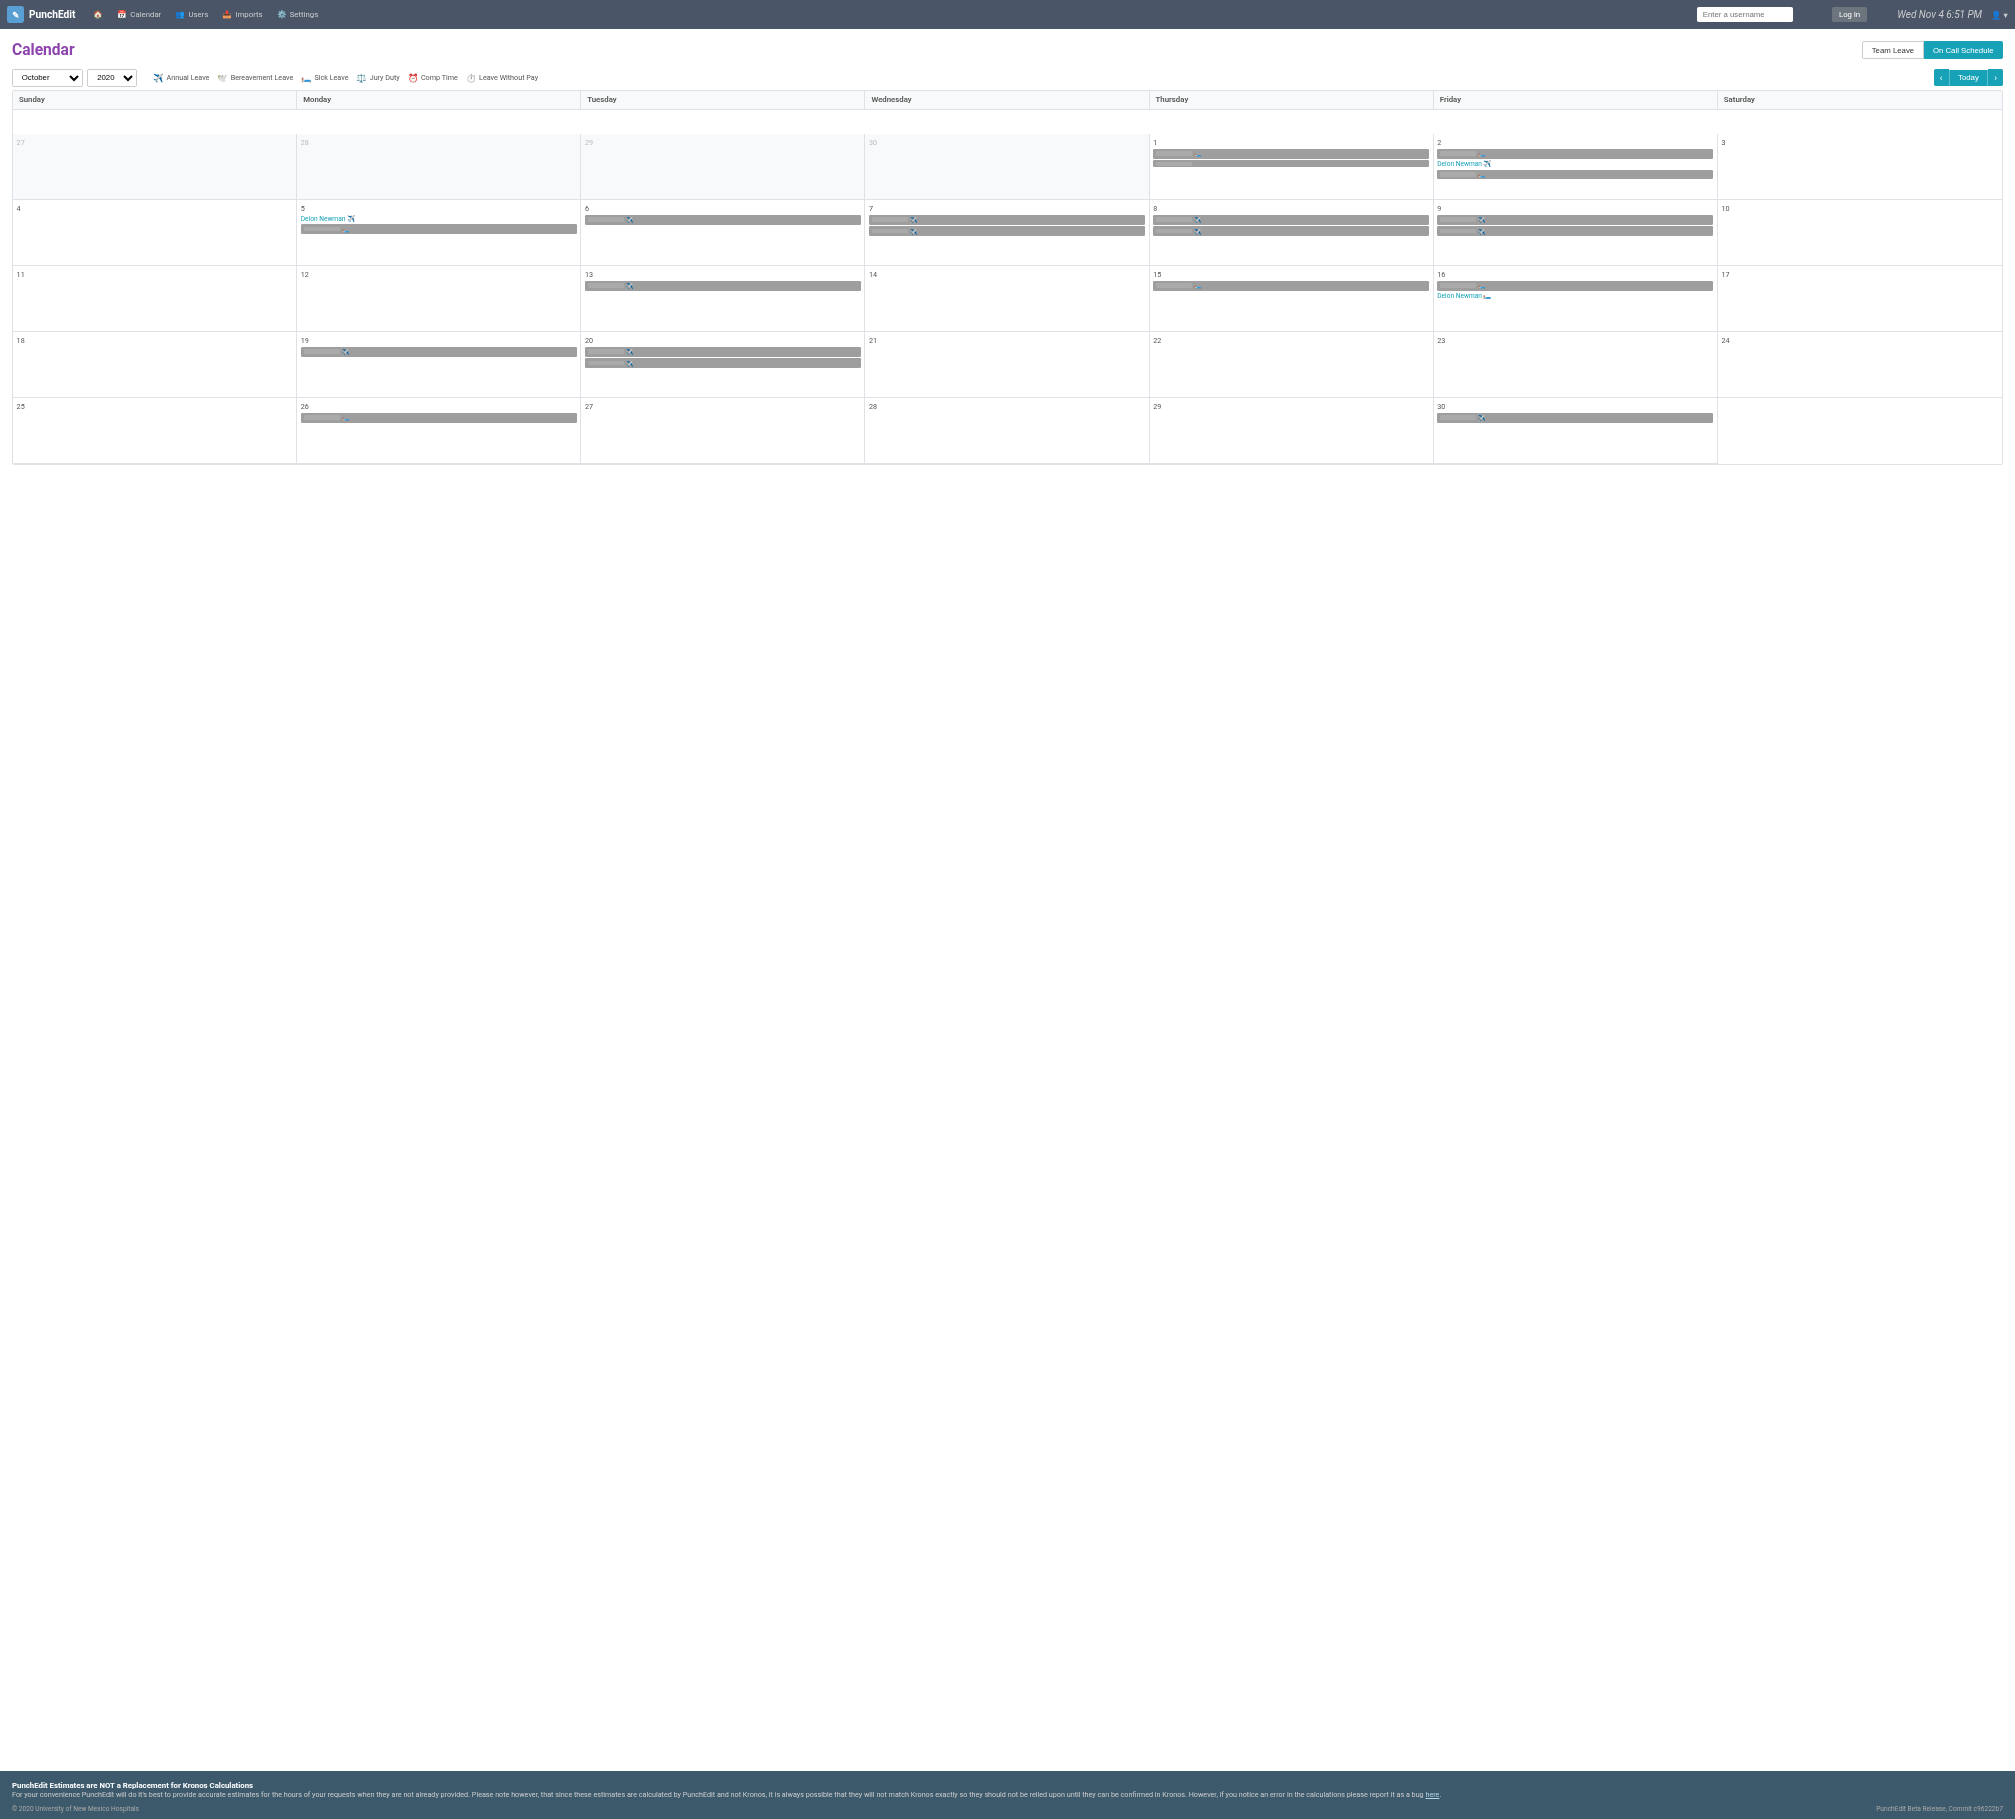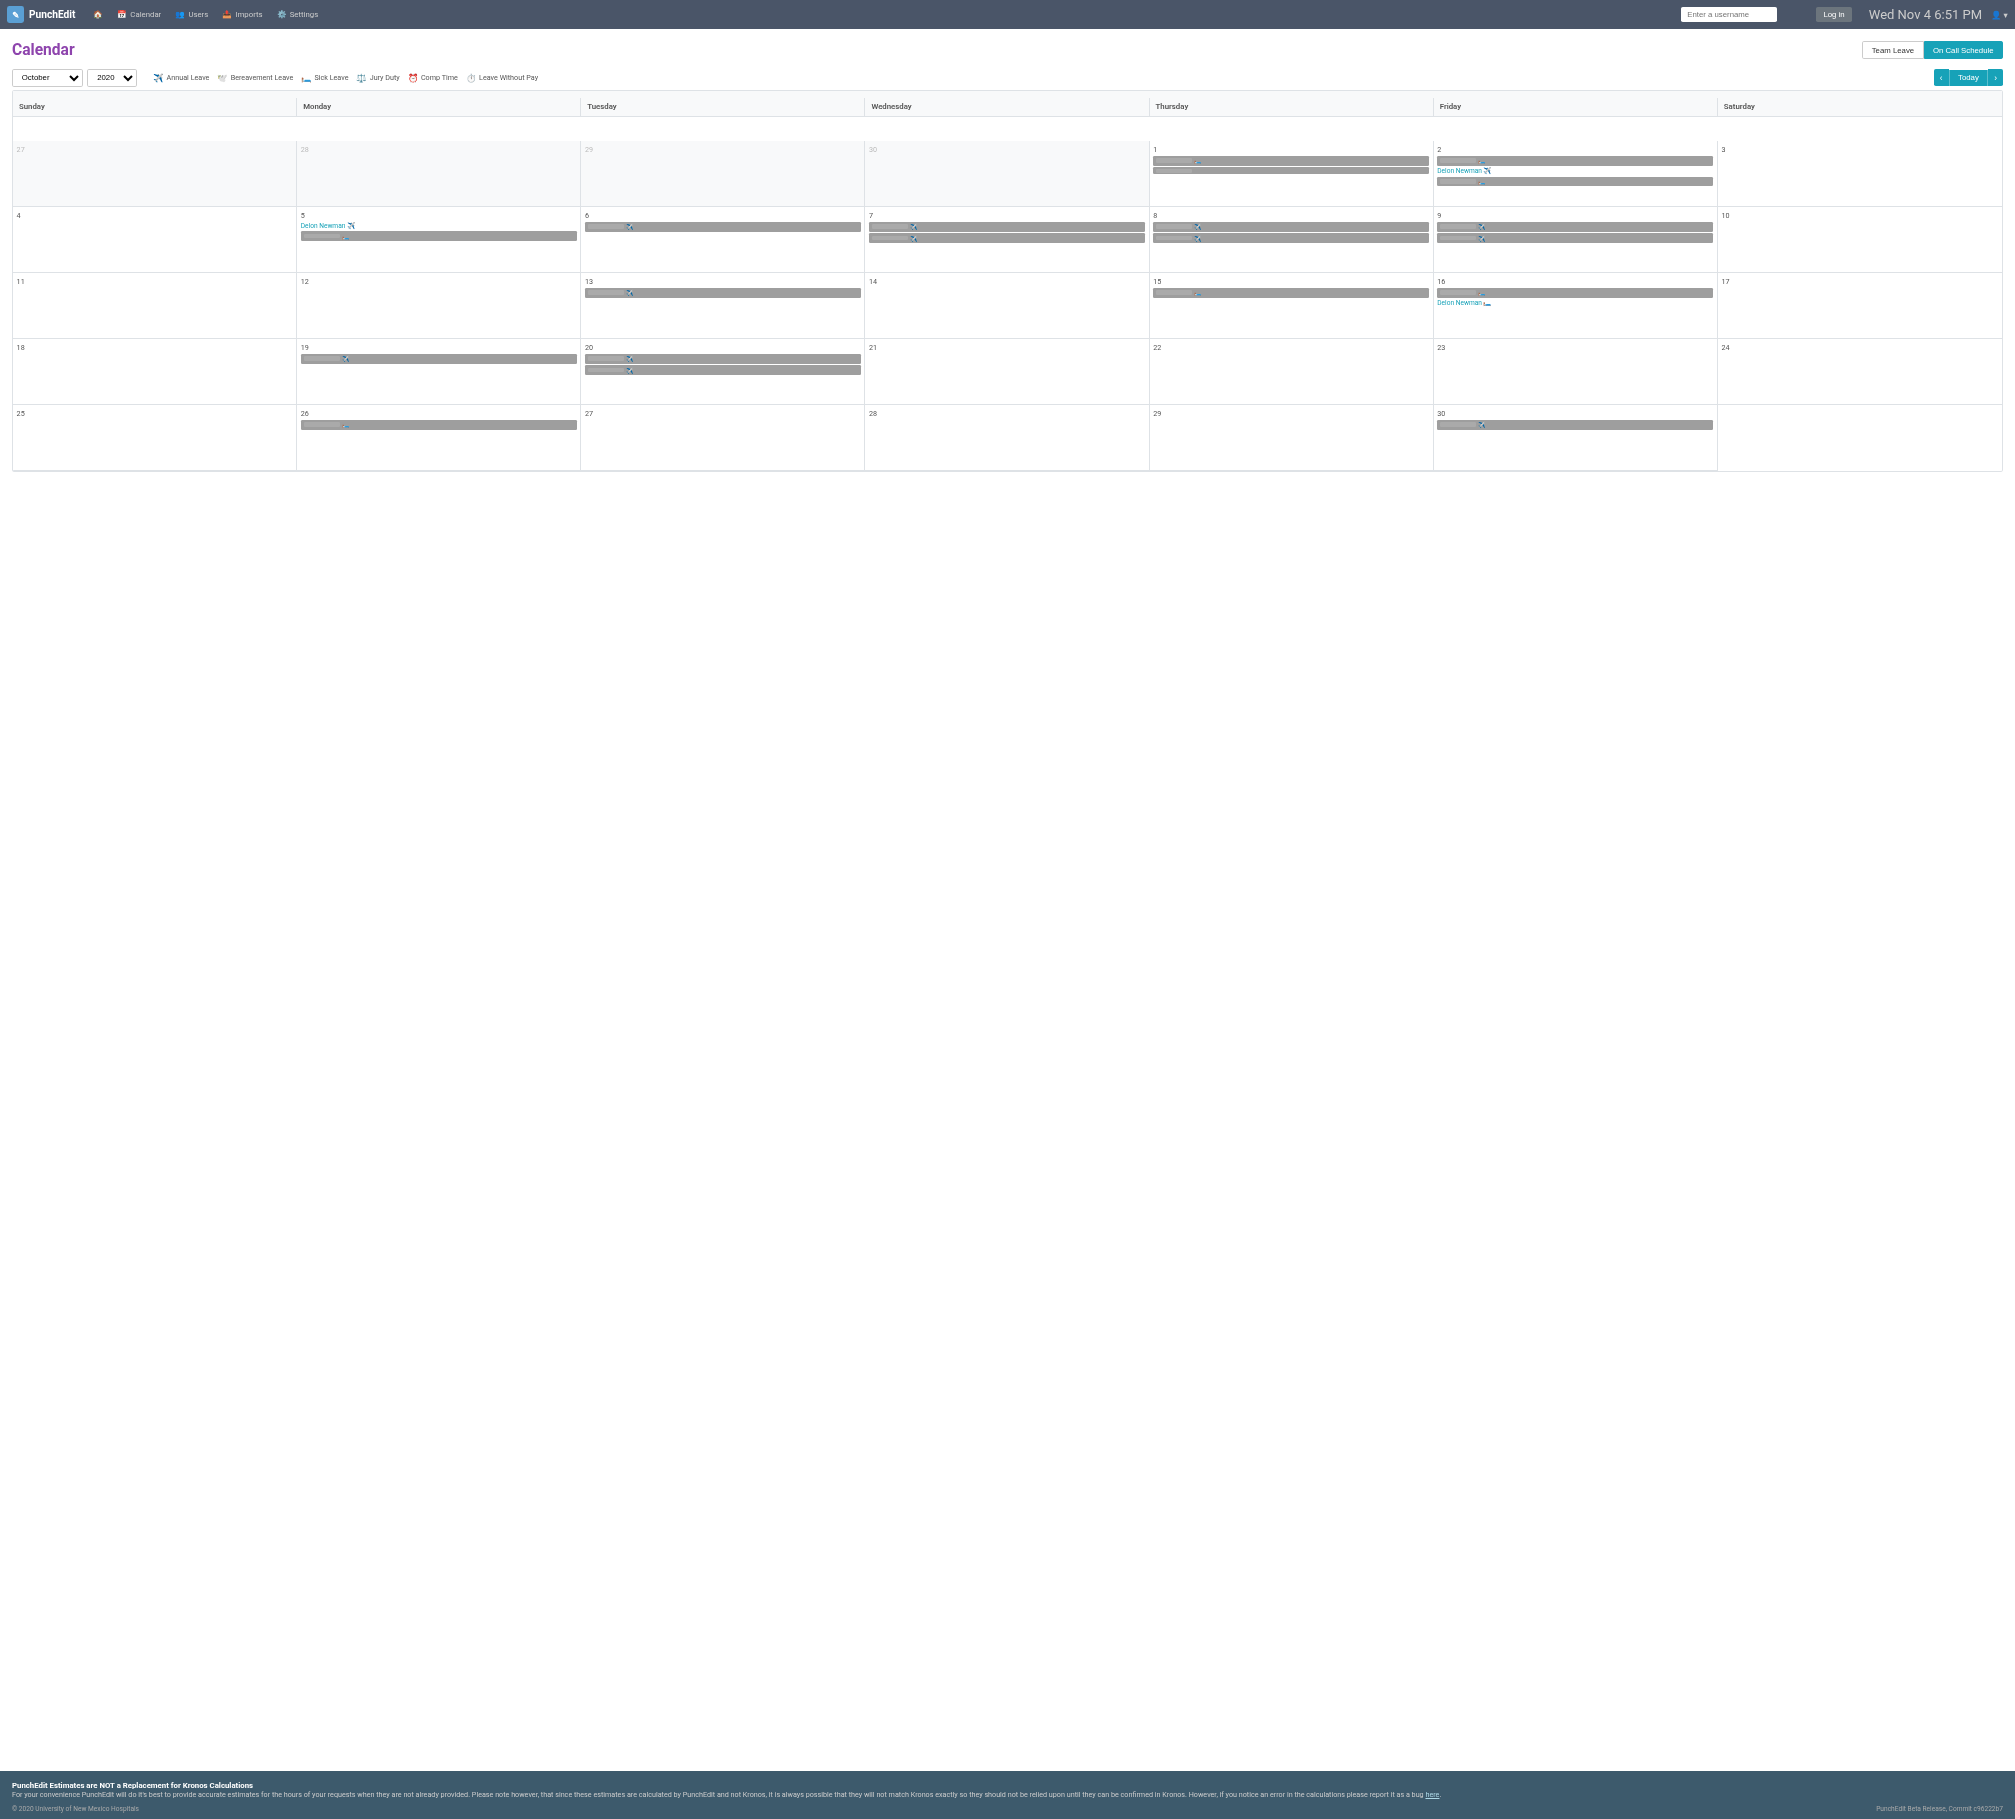"Wed Nov 4 6:51 PM" .topbar-time { font-size: 13px -> 10px; font-style: none -> italic; margin-left: 11px -> 24px }
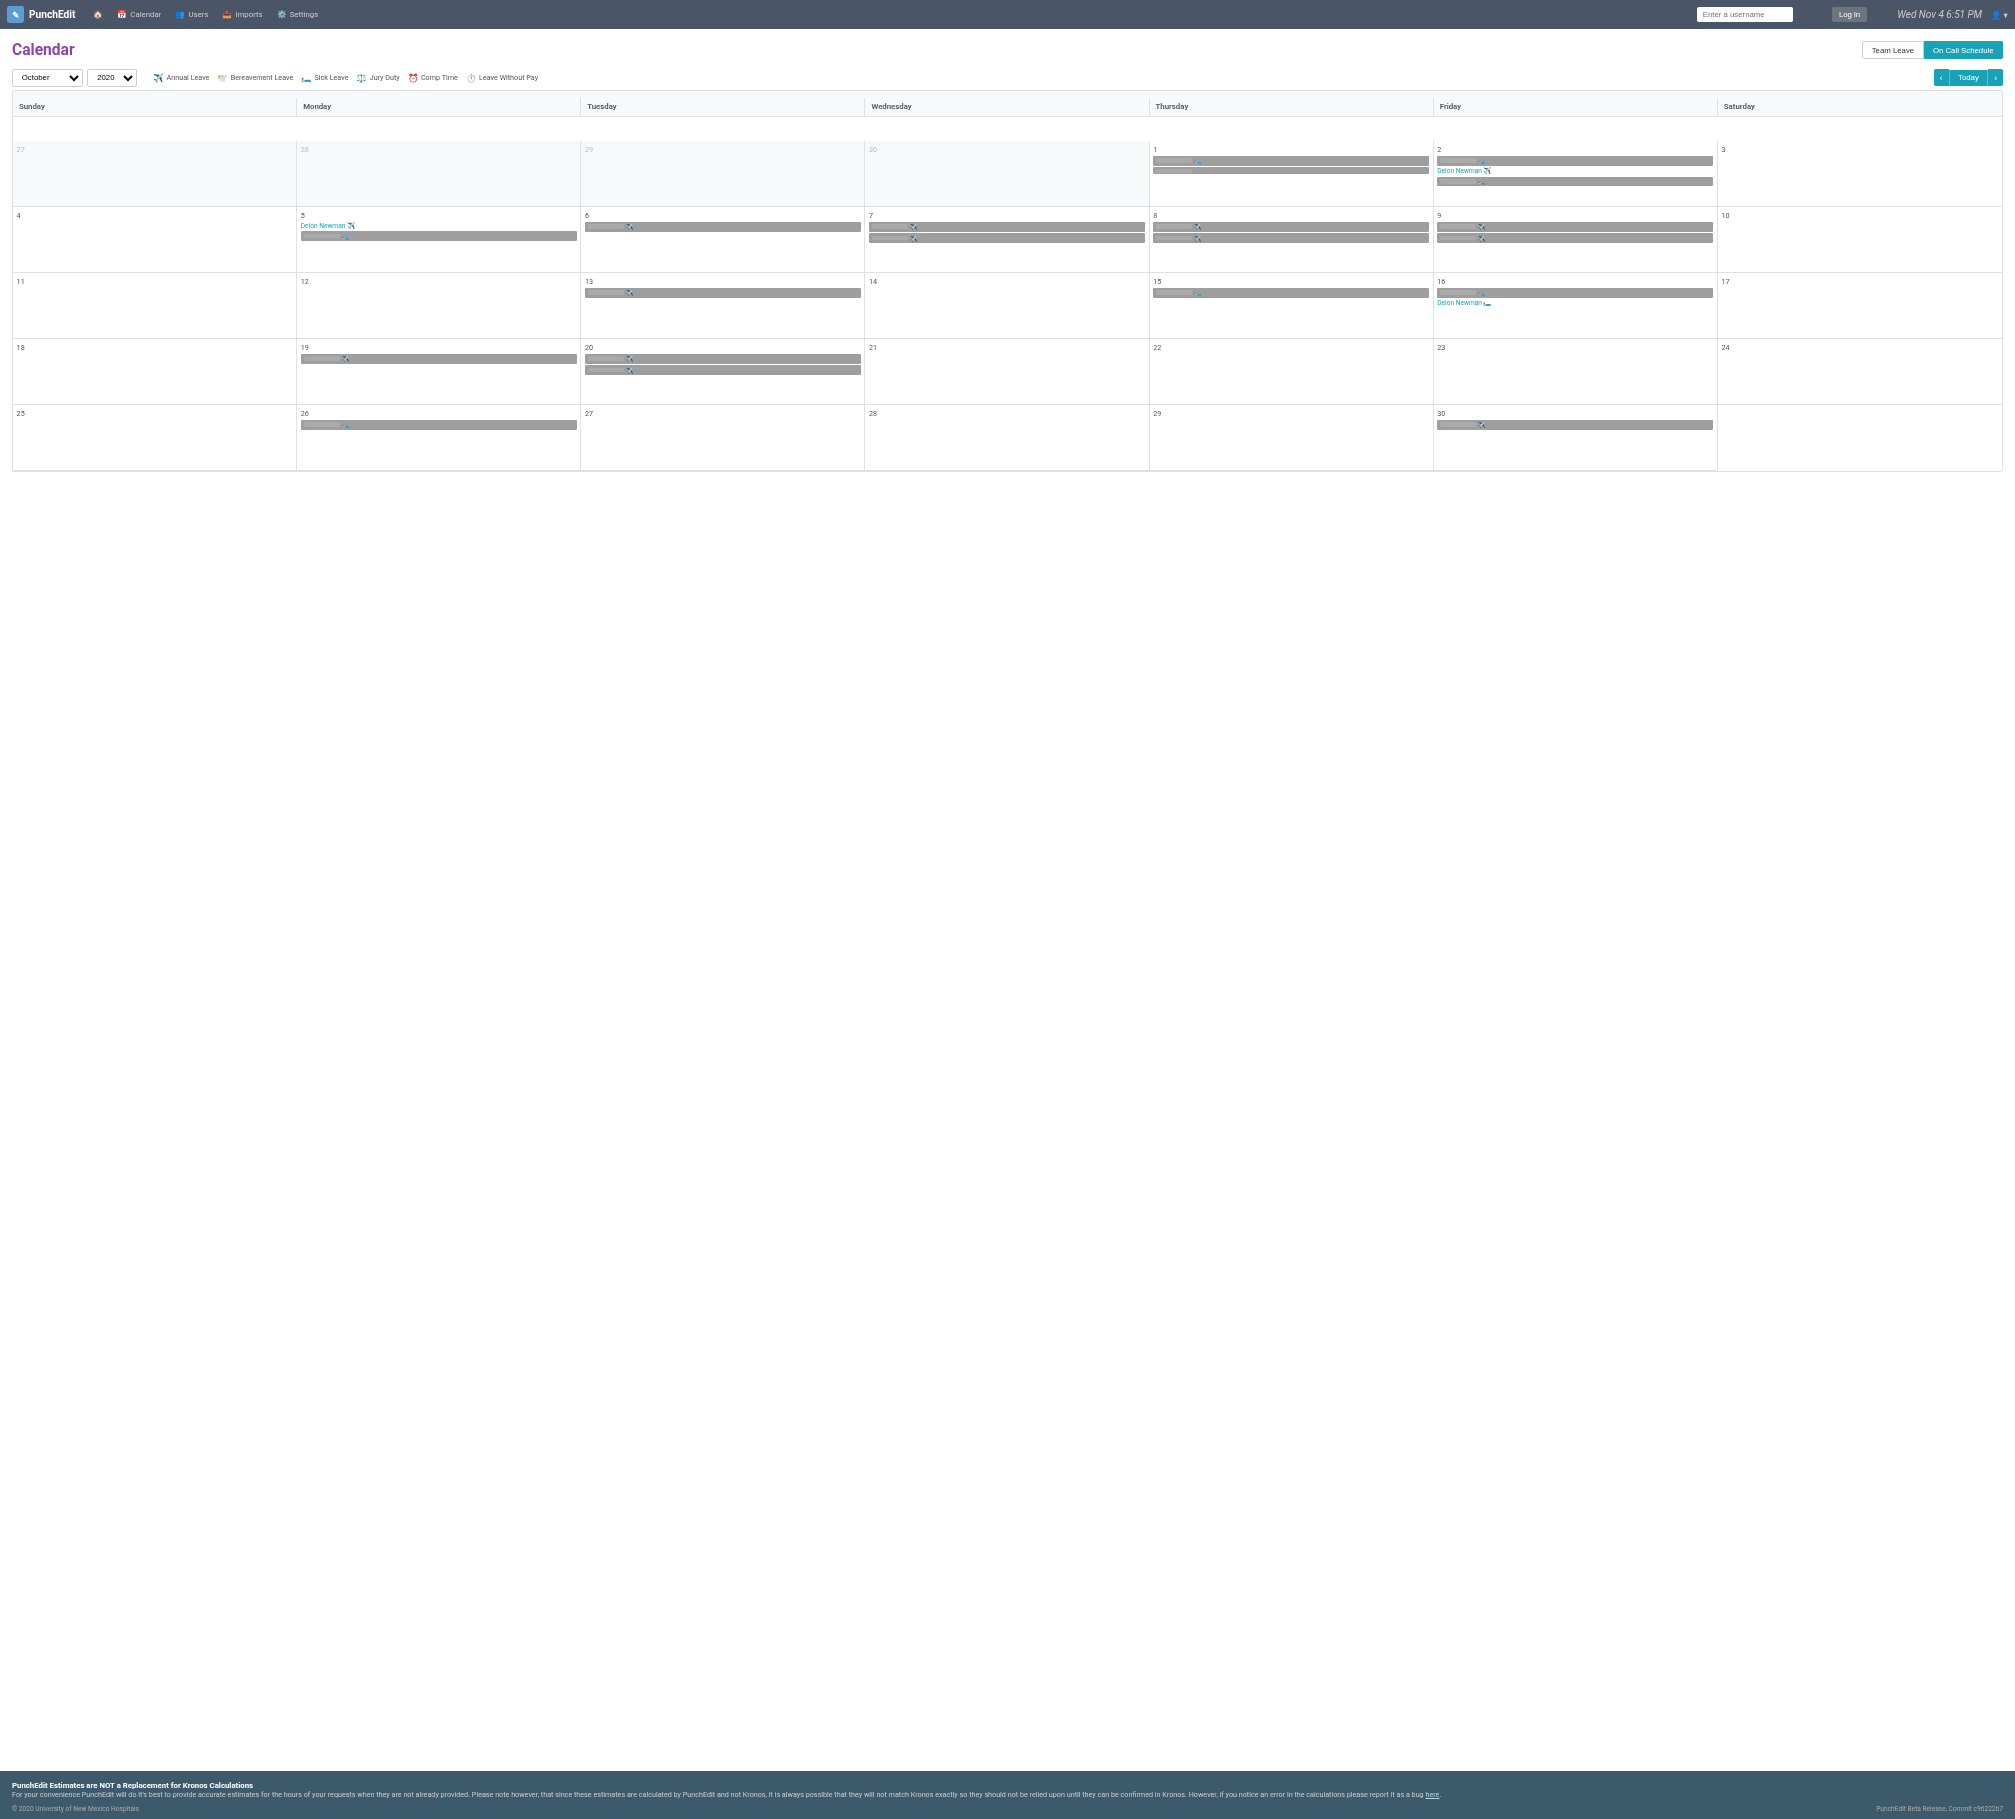"Sunday" .cal-header-cell { margin-top: 7px -> none }
